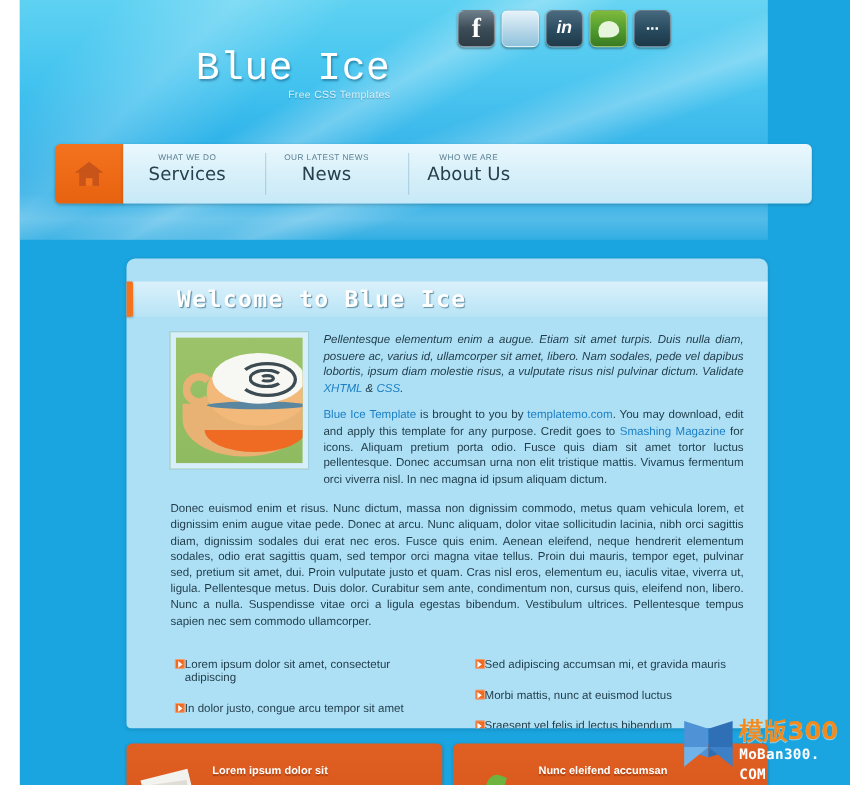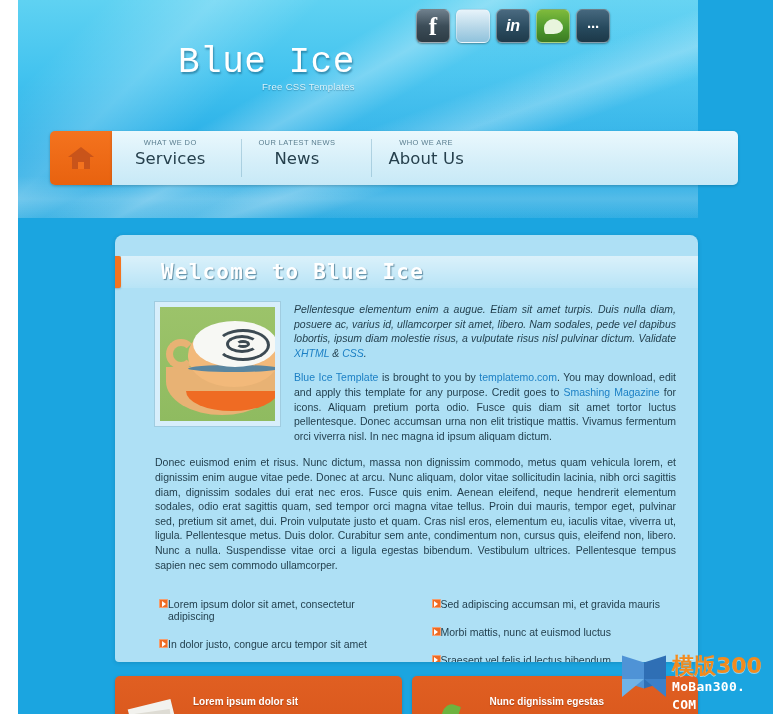"Nunc dignissim egestas" span.ftitle { text: dignissim egestas -> eleifend accumsan }
